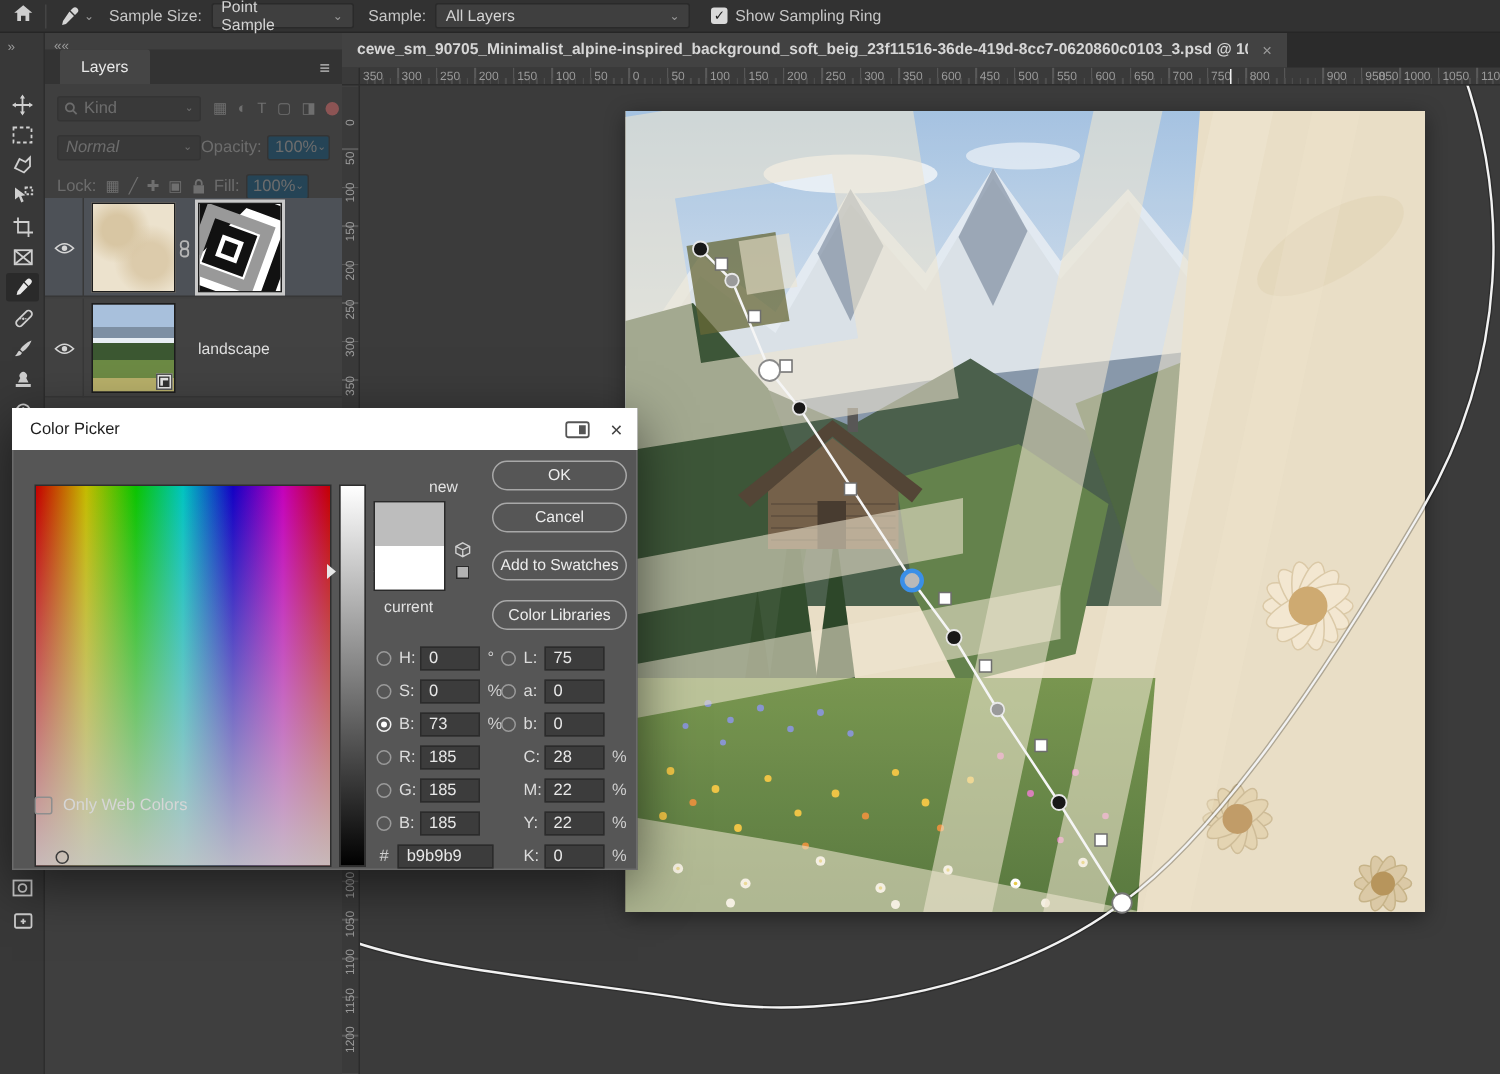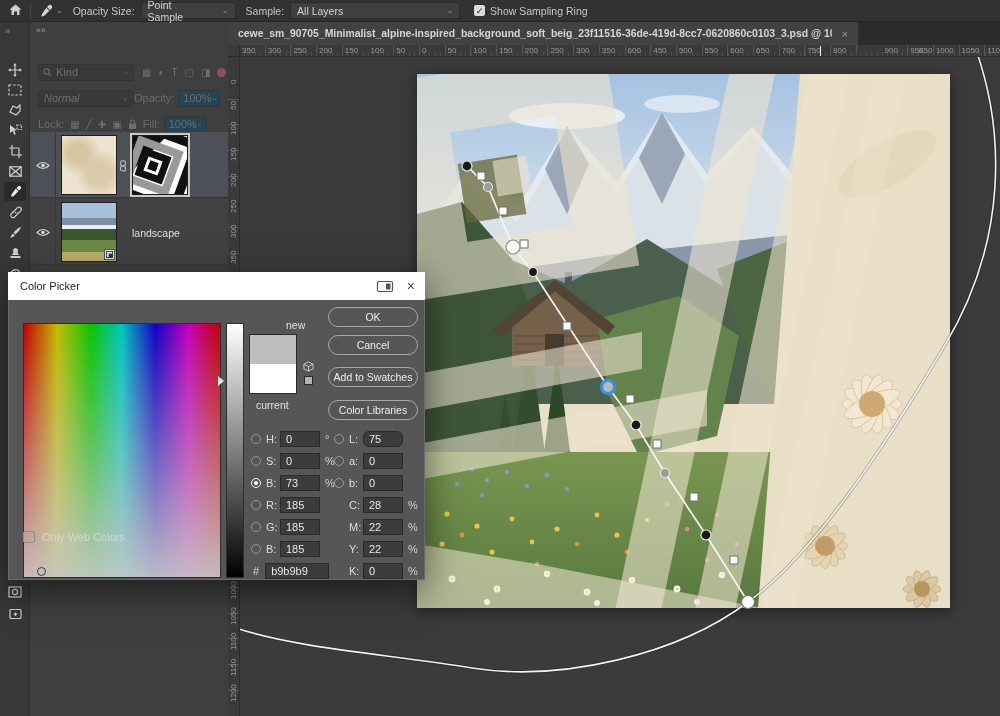"Opacity Size:" span.ob-label { text: Opacity -> Sample }
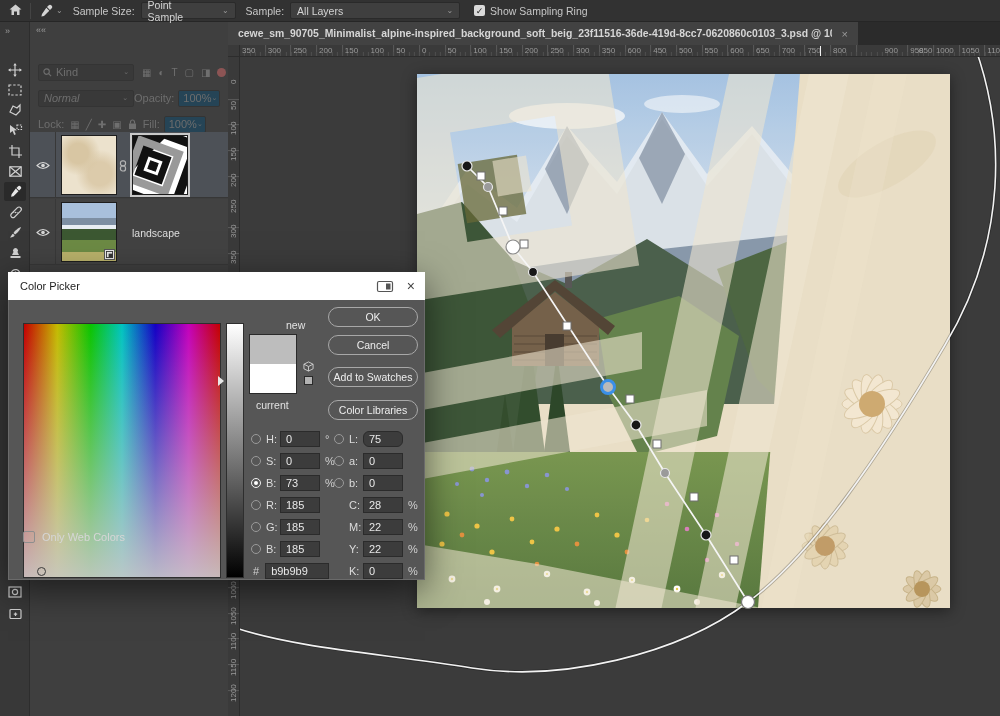"Layers" div.tabbar { html: none -> <div> <div>Layers</div> <span>≡</span> </div> }
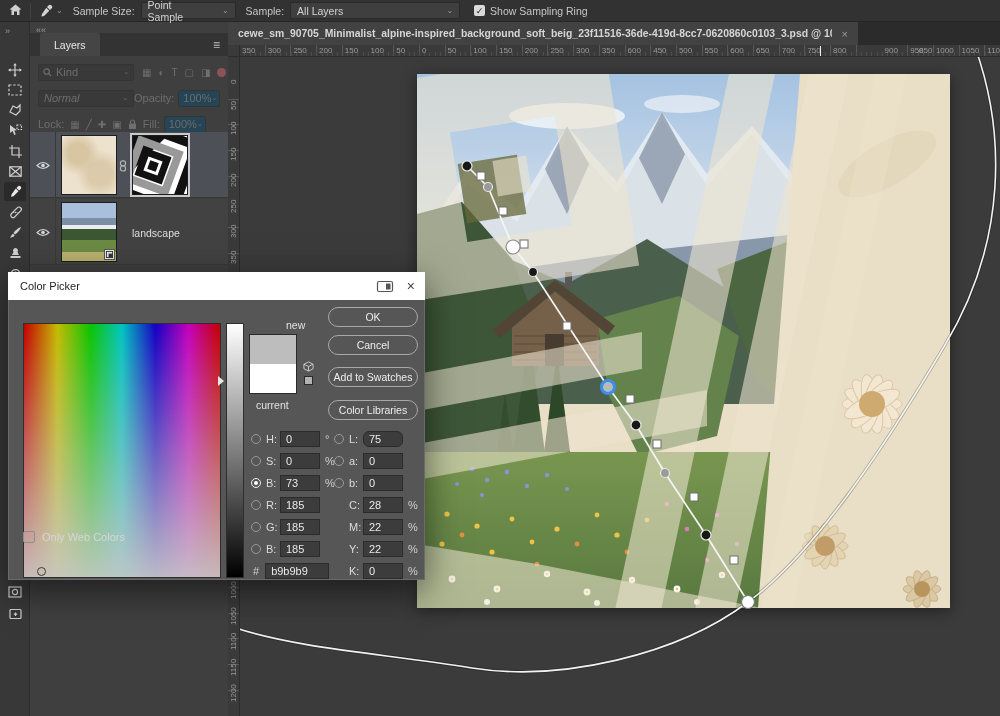"75" div.cp-box { border-radius: 6px -> none }
